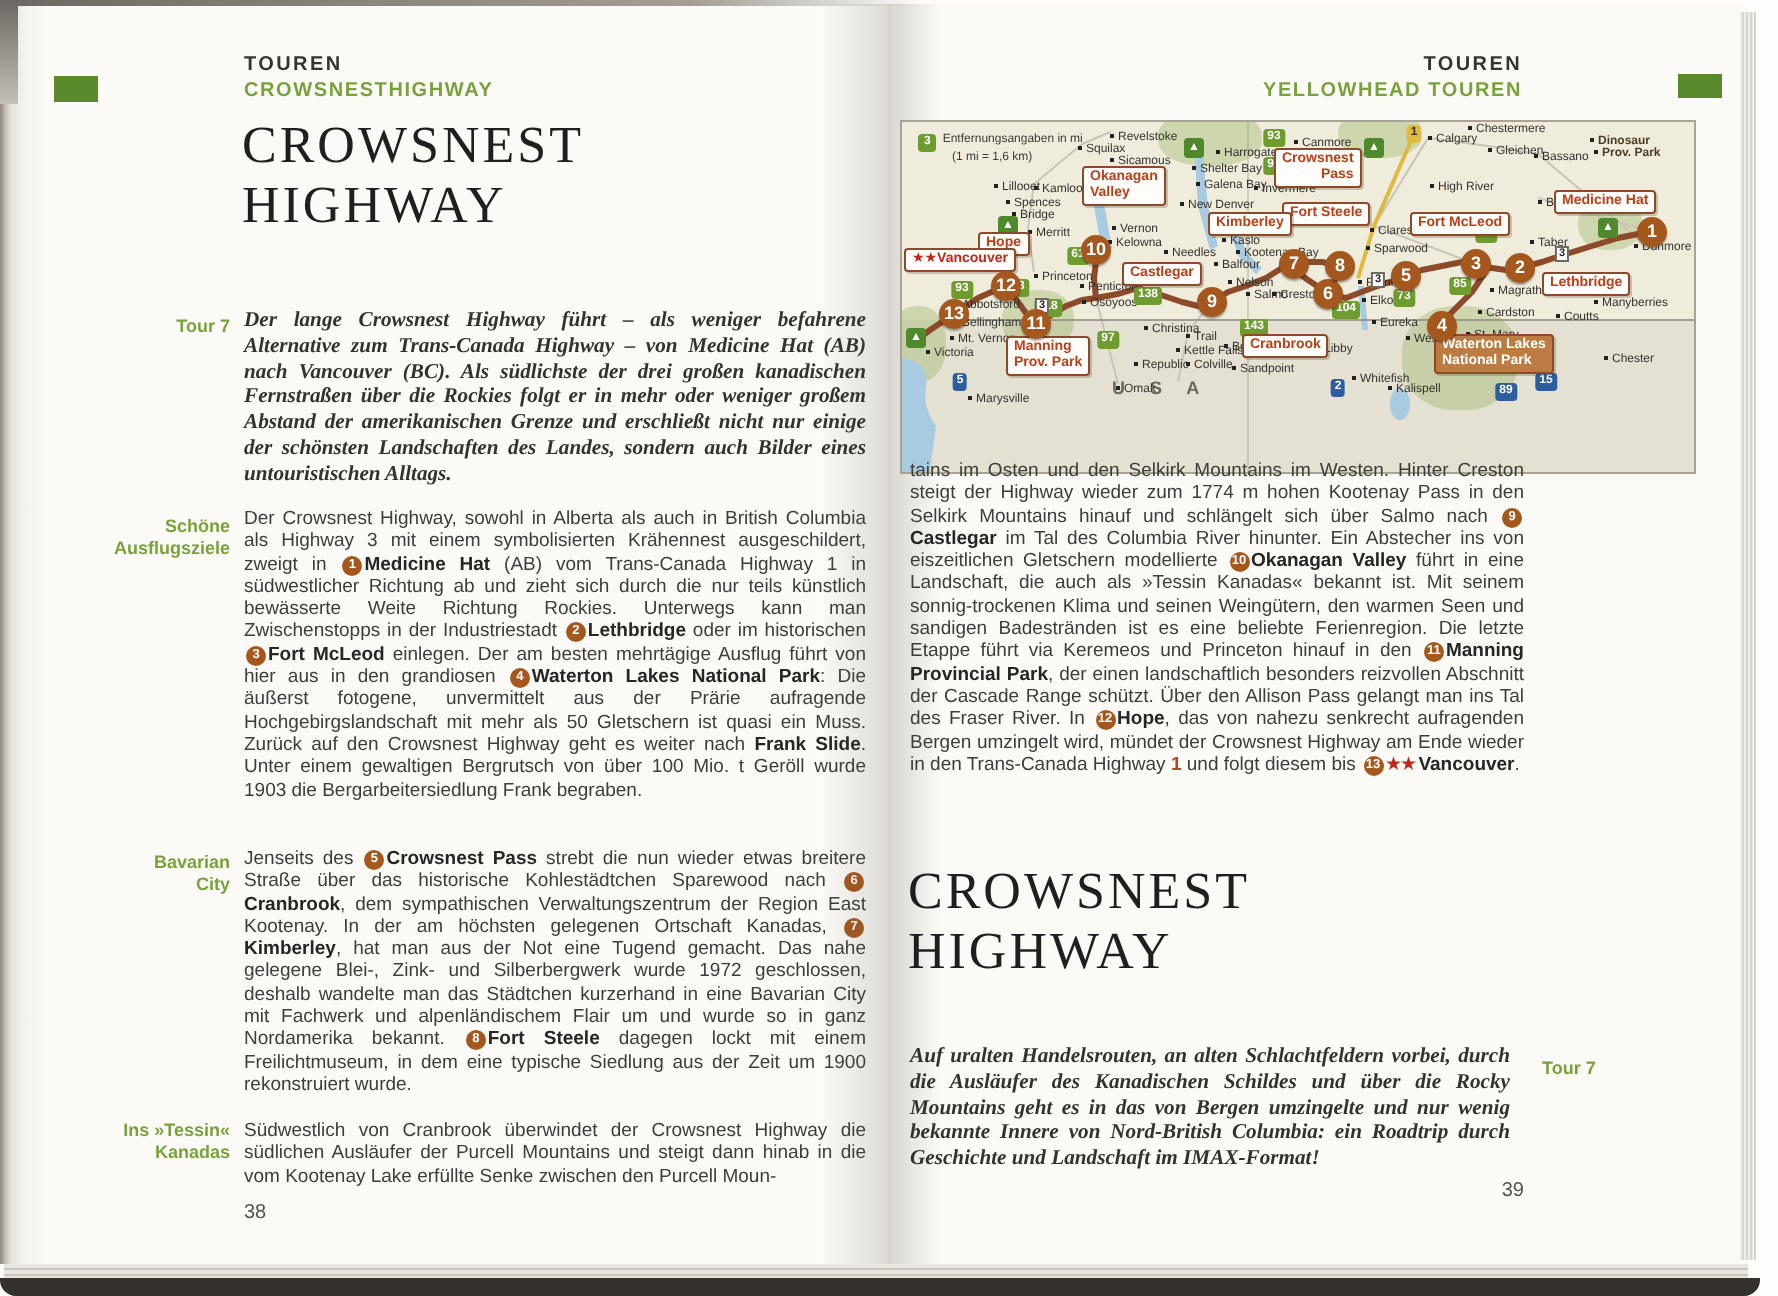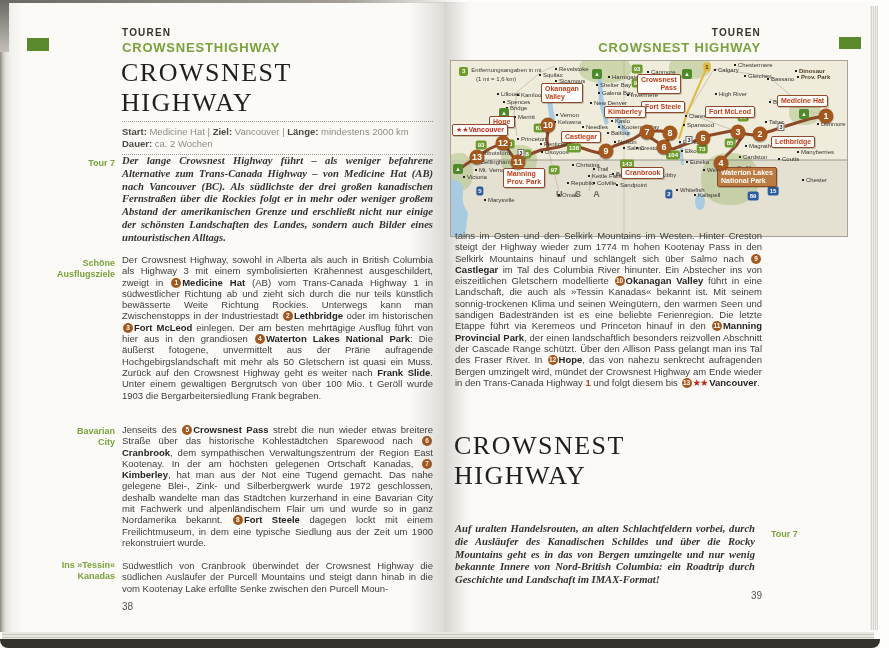"CROWSNESTHIGHWAY" .section { font-size: 13px -> 10px }
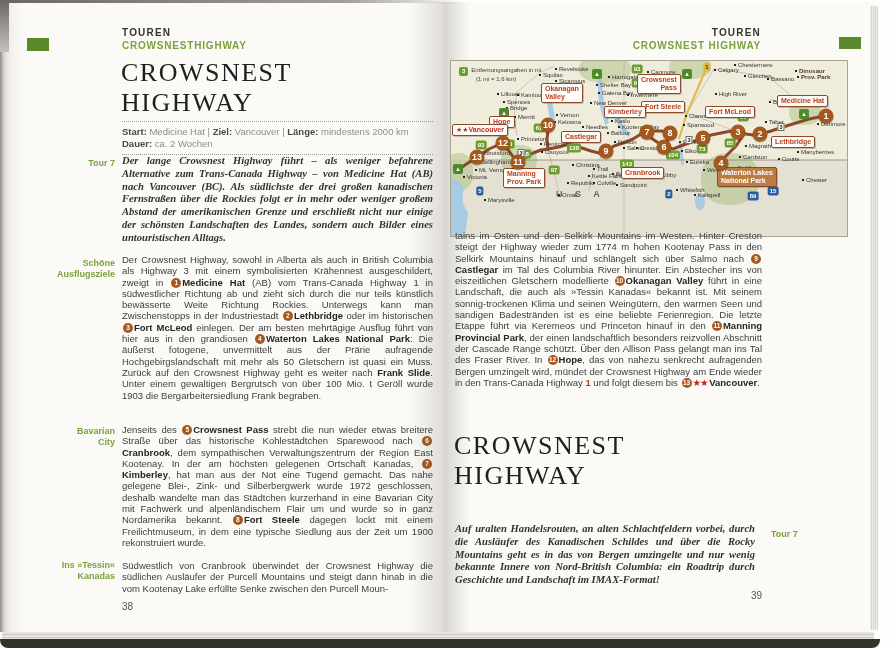"CROWSNEST HIGHWAY" div.section { text: CROWSNEST HIGHWAY -> YELLOWHEAD TOUREN }
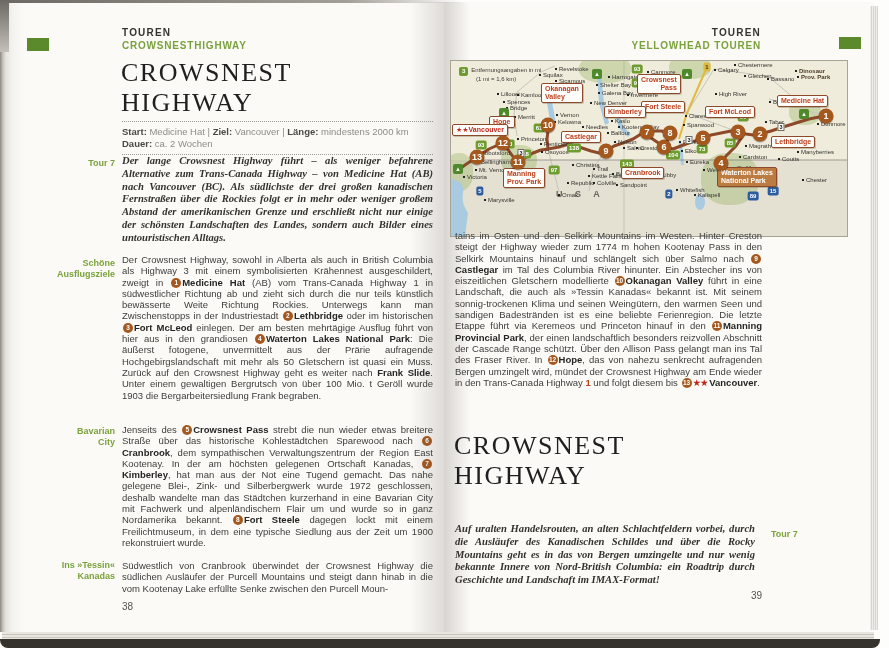"Start: Medicine Hat | Ziel:" div.infobox { html: <div><span>Start:</span> Medicine Hat | <span>Ziel:</span> Vancouver | <span>Länge:</span> mindestens 2000 km<br><span>Dauer:</span> ca. 2 Wochen</div> -> none }
